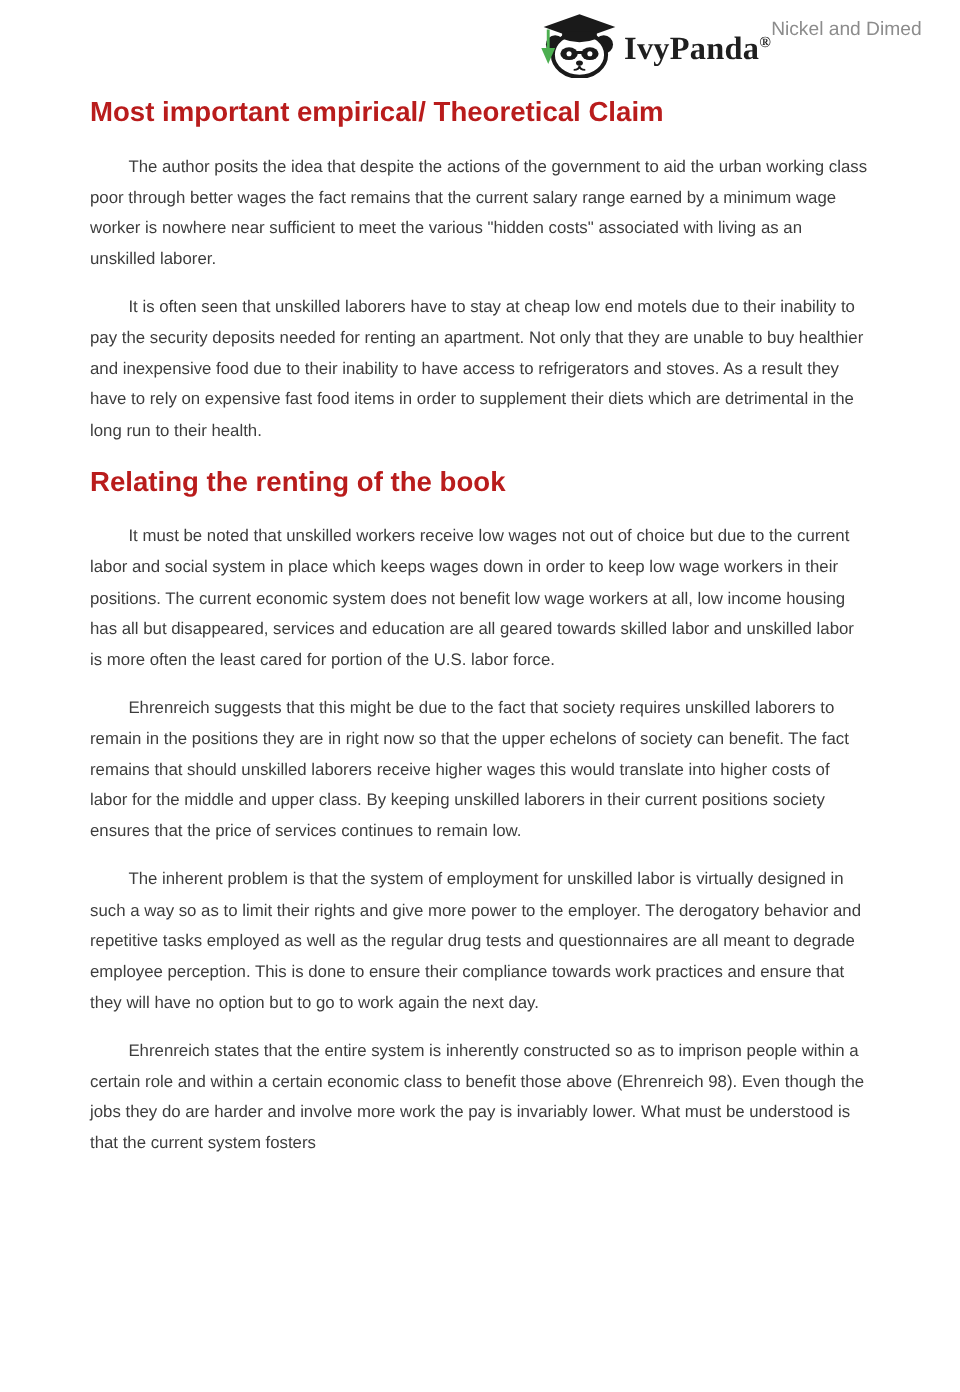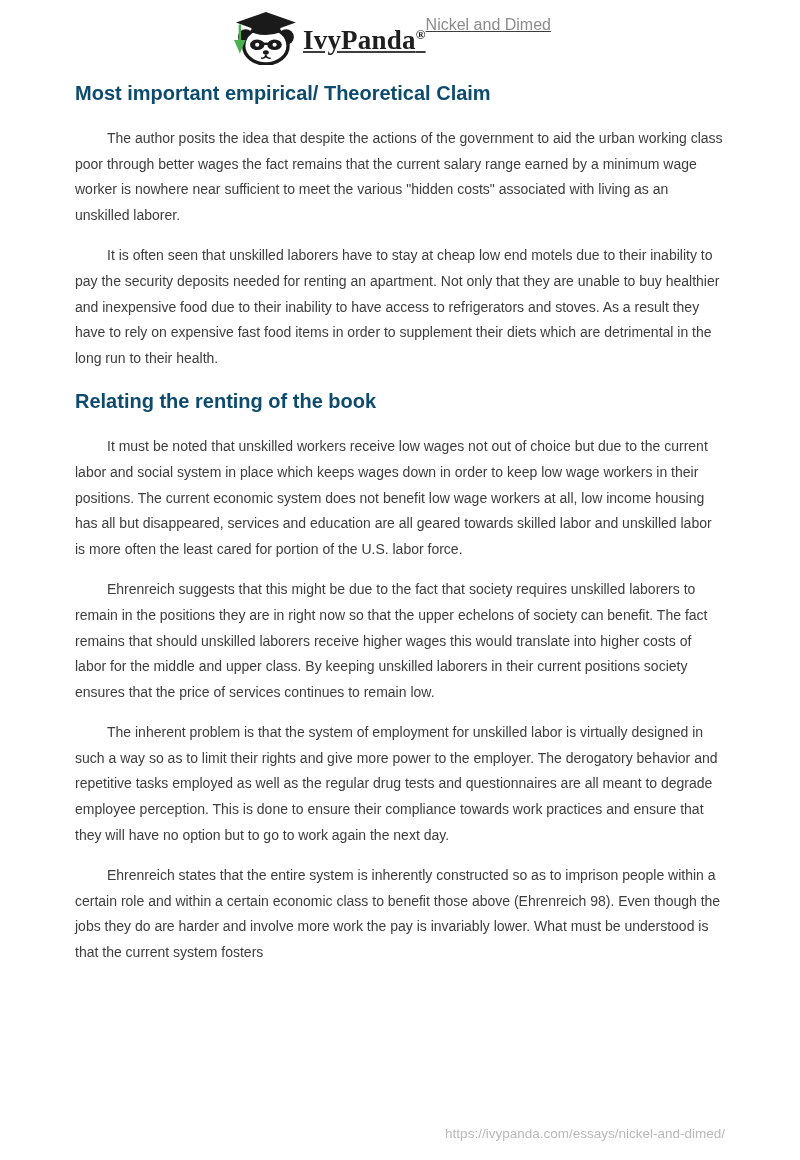"IvyPanda®" .header { justify-content: center -> flex-end; text-decoration: underline -> none }
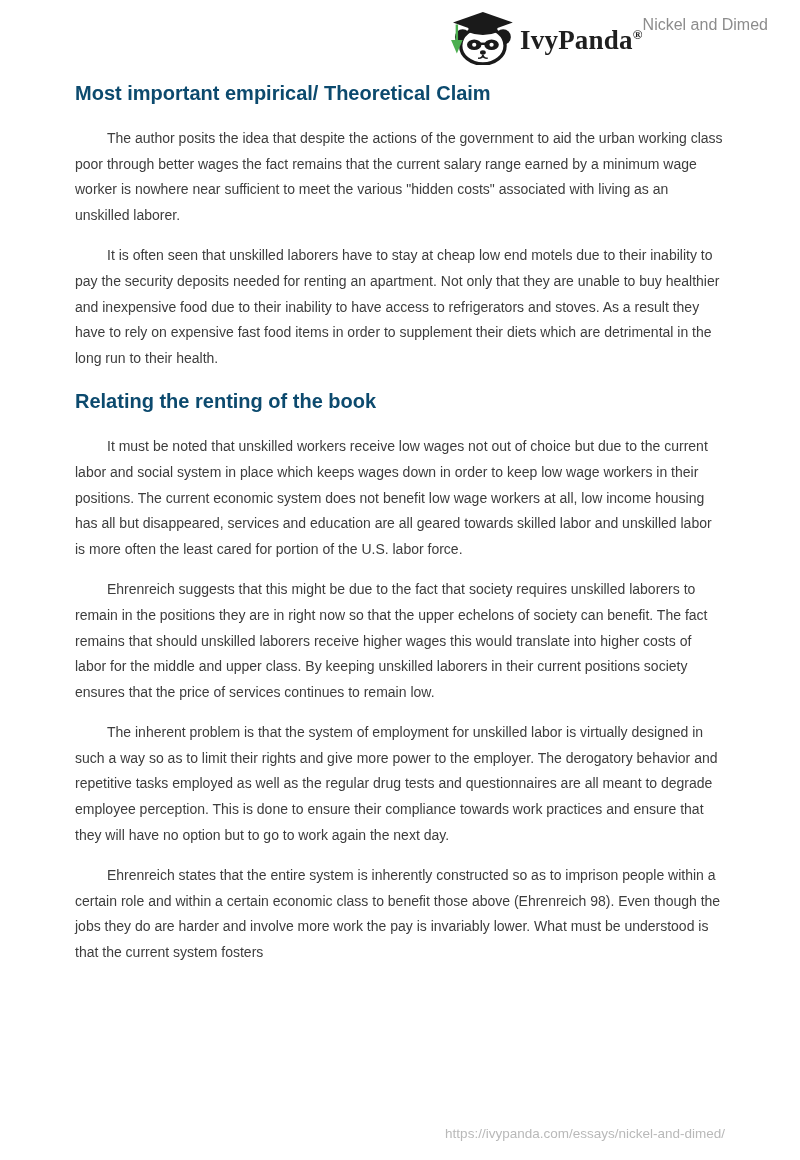"Most important empirical/ Theoretical" .section-heading { color: #0c4a6e -> #b91c1c; font-size: 20px -> 23px }
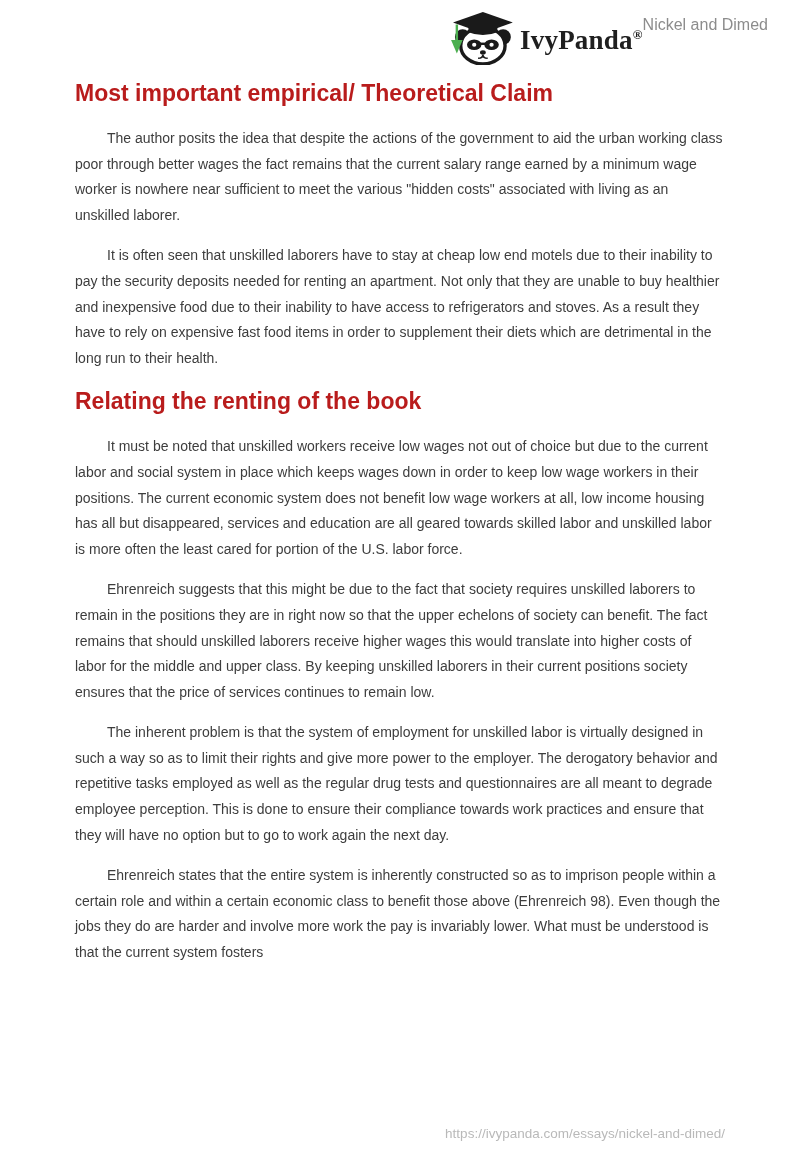"https://ivypanda.com/essays/nickel-and-d" div.footer { html: <div> <a>https://ivypanda.com/essays/nickel-and-dimed/</a> </div> -> none }
